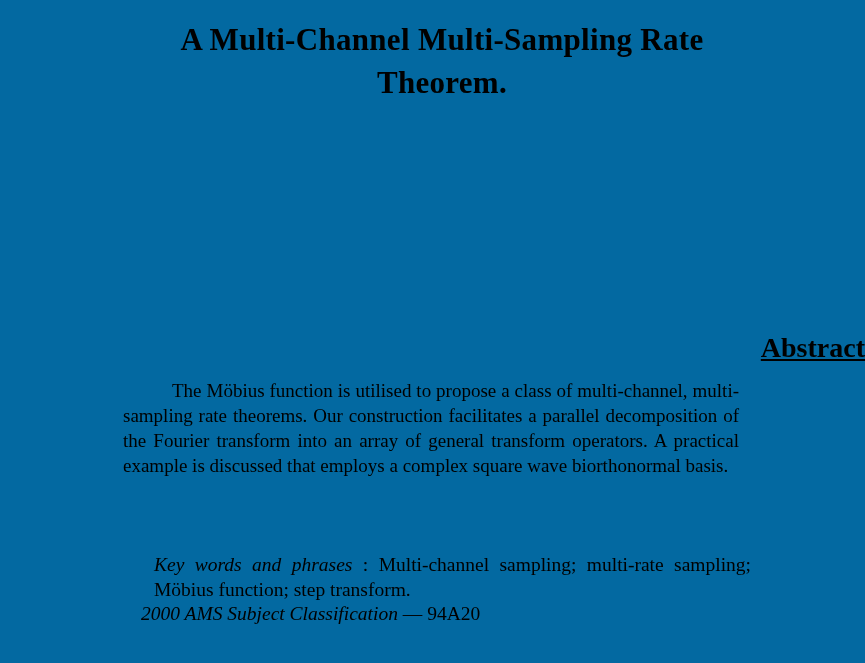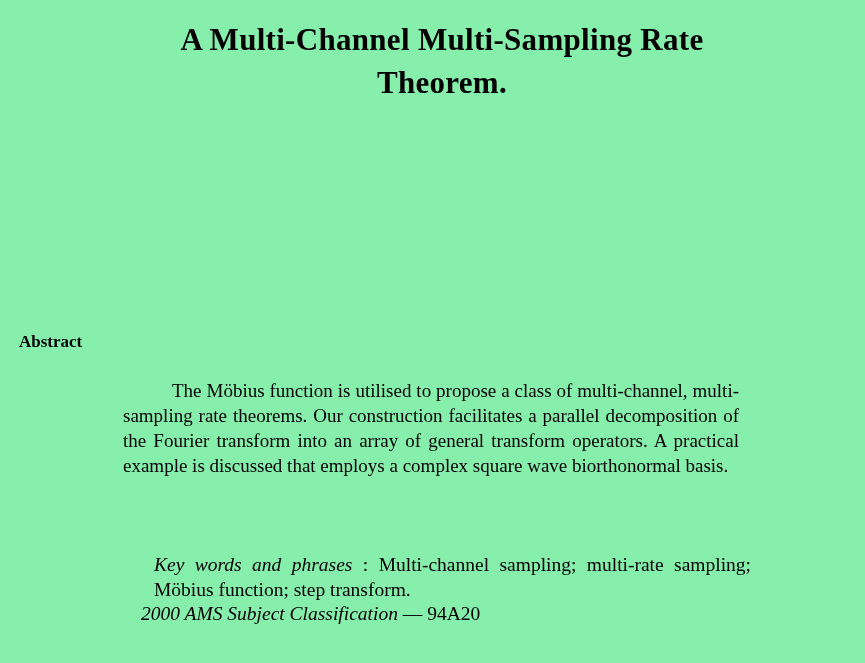"A Multi-Channel Multi-Sampling Rate" .page { background: #86efac -> #0369a1 }
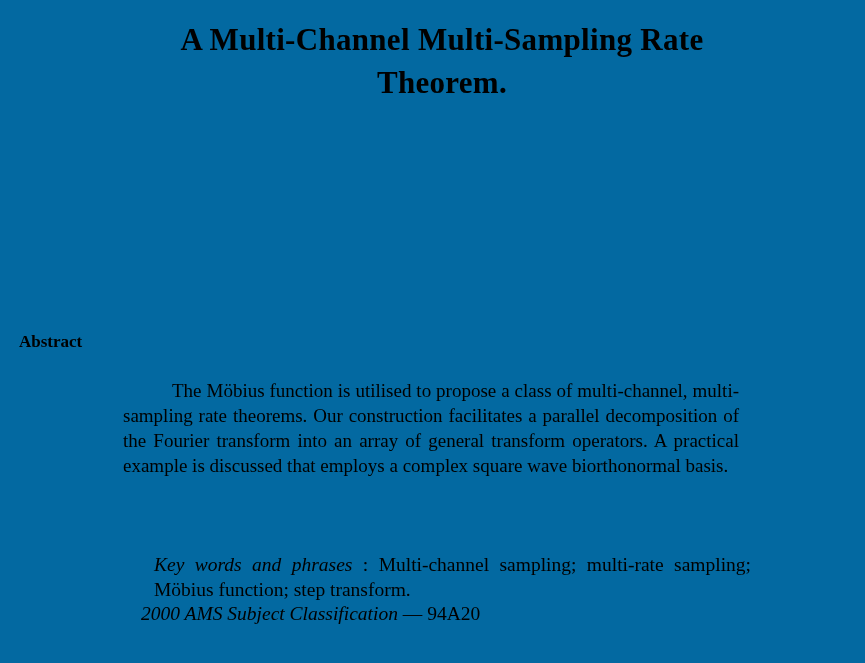"Abstract" .abstract-heading { font-size: 17px -> 28px; text-align: left -> right; text-decoration: none -> underline }
